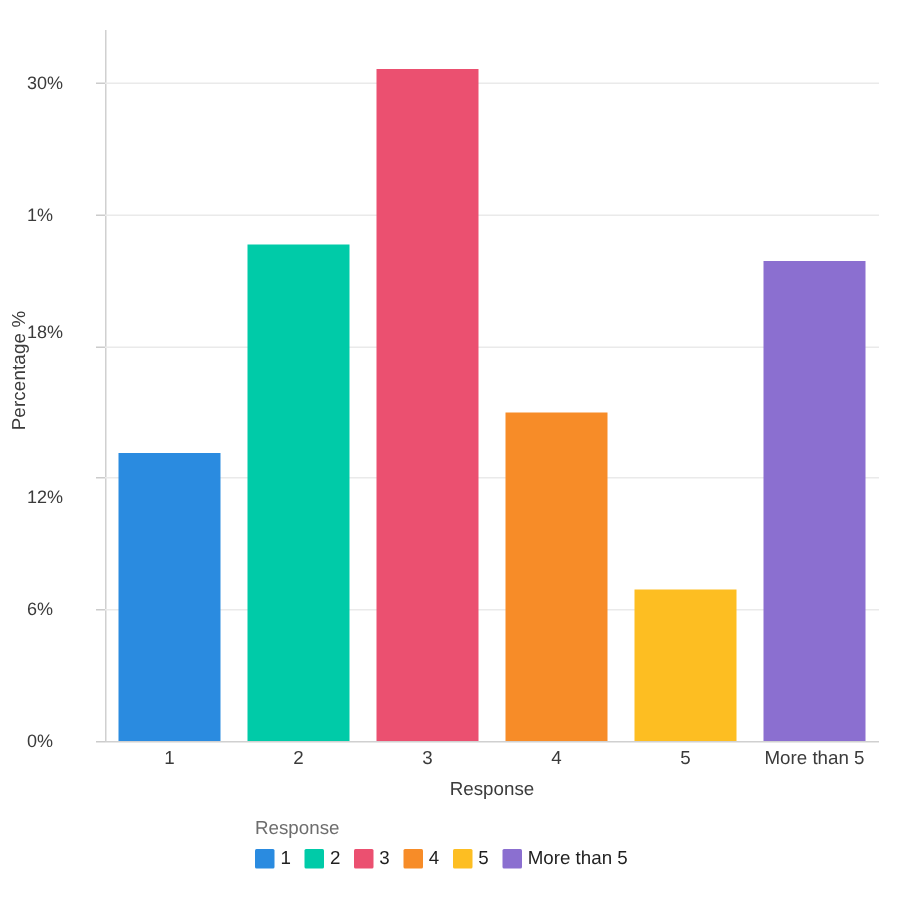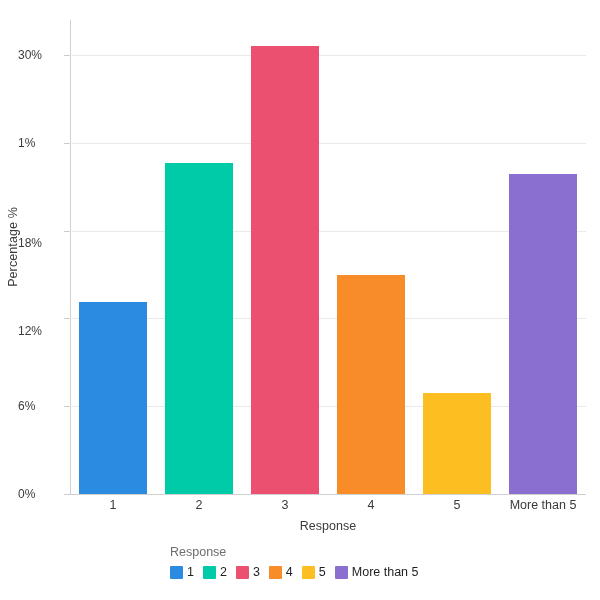"18%" div.y-tick-label { top: 223px -> 201px }
